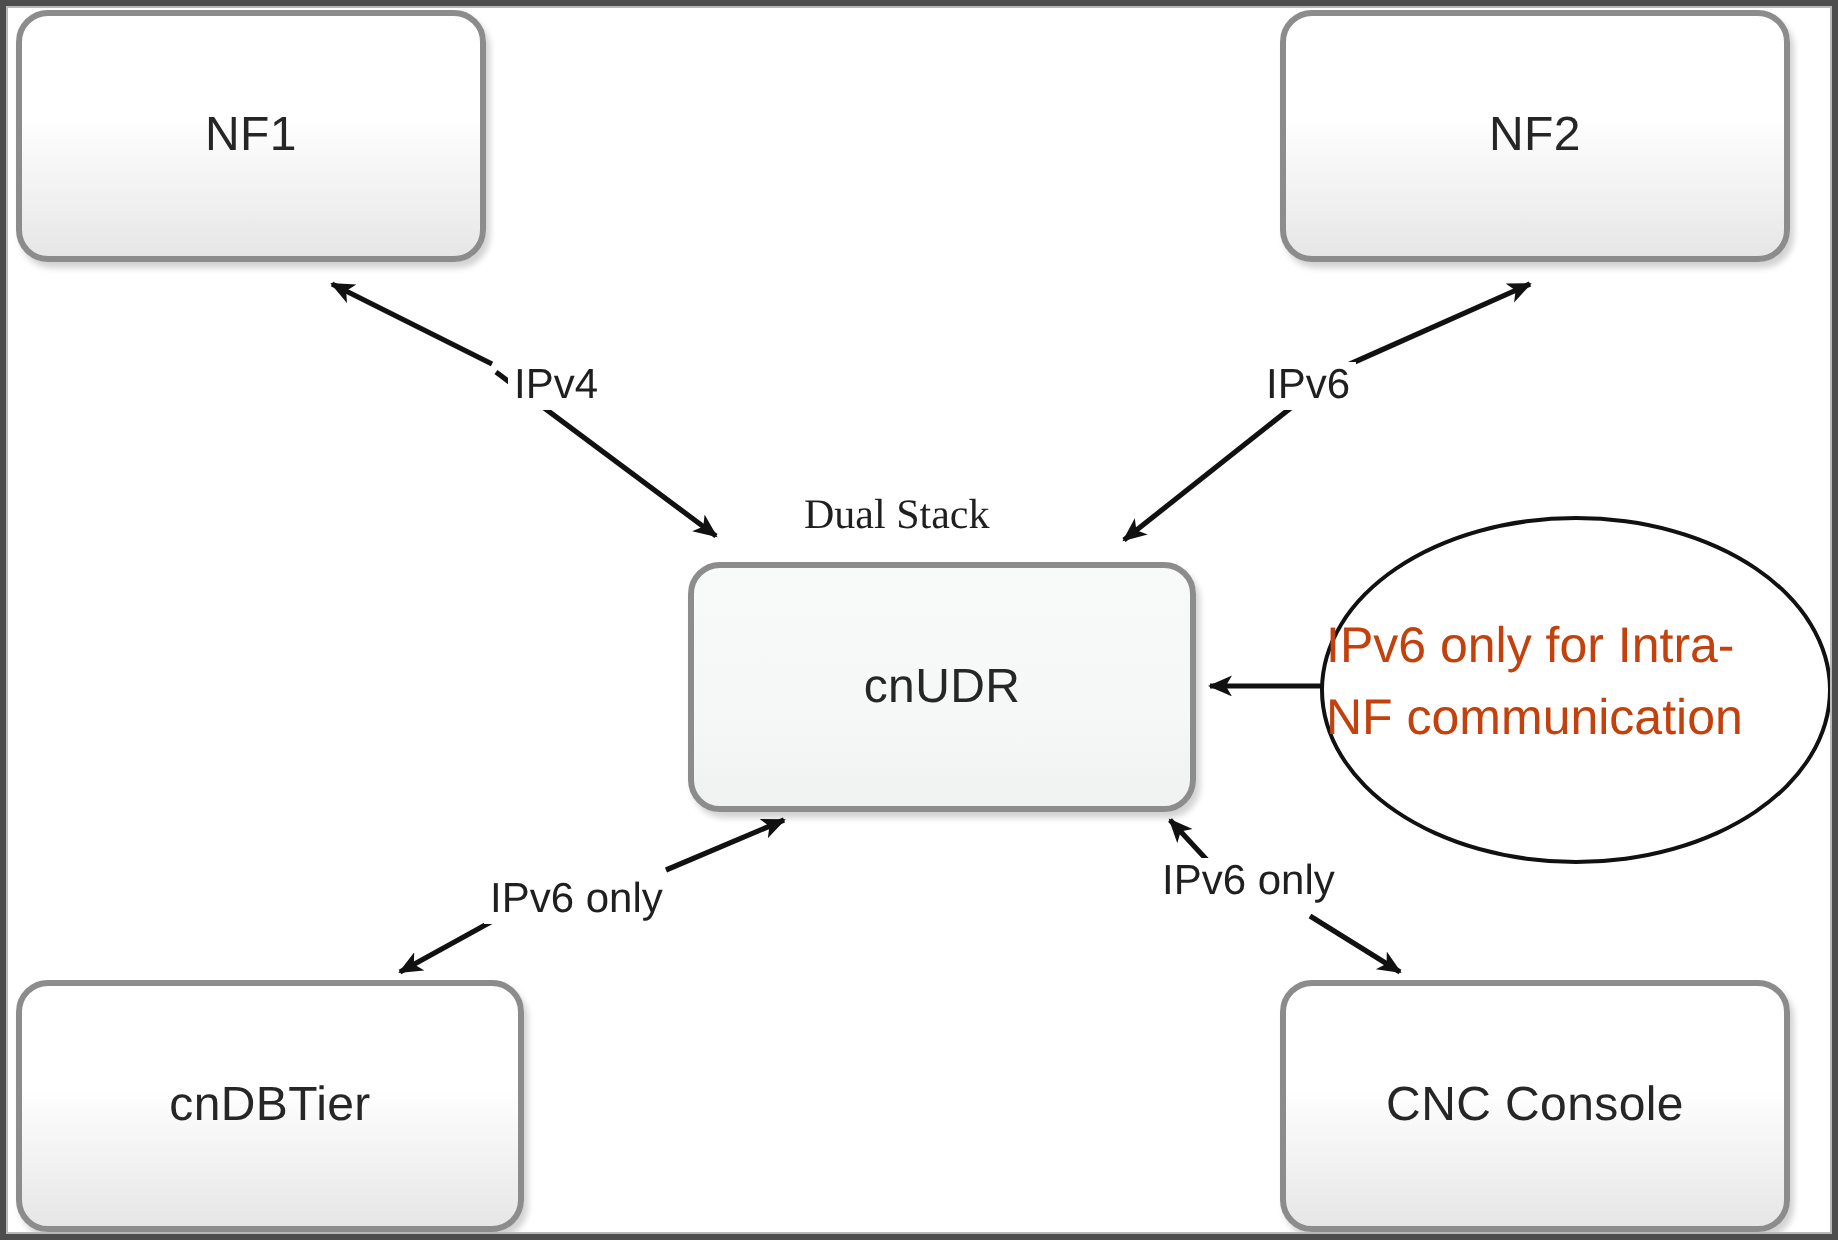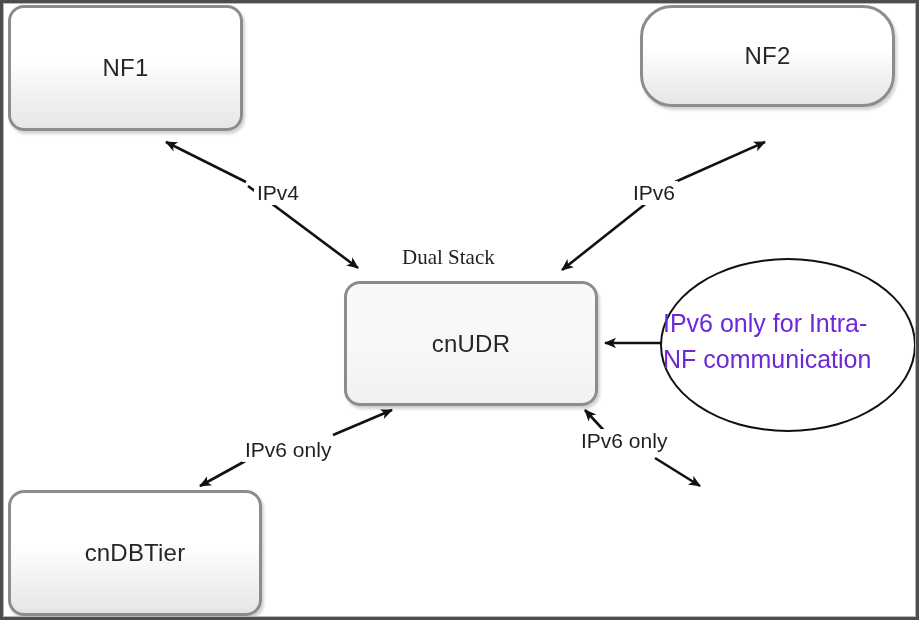"NF2" #node-nf2 { border-radius: 32px -> none; height: 102px -> 126px }
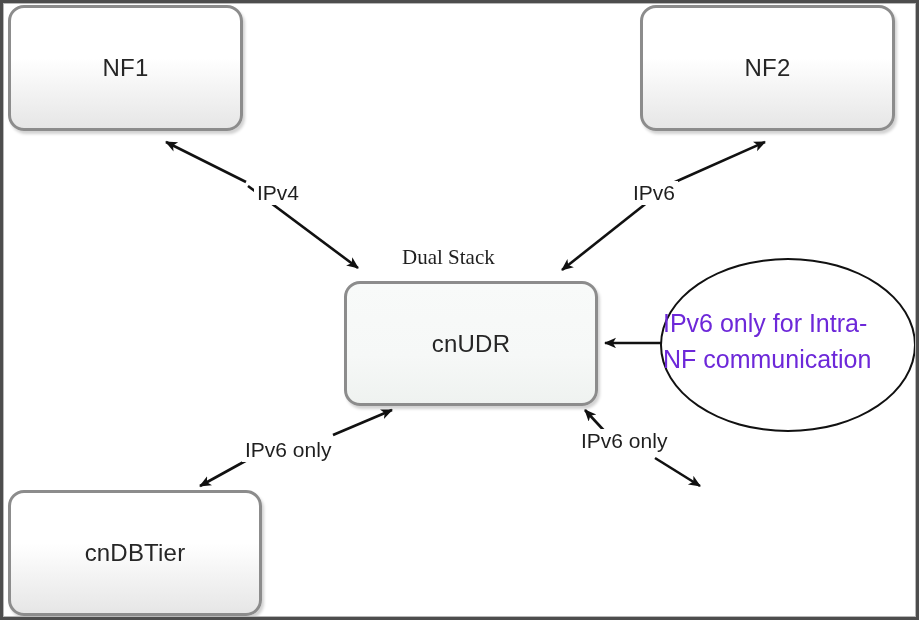"IPv6 only for Intra-" #note-ellipse-text { color: #6d28d9 -> #c2410c }
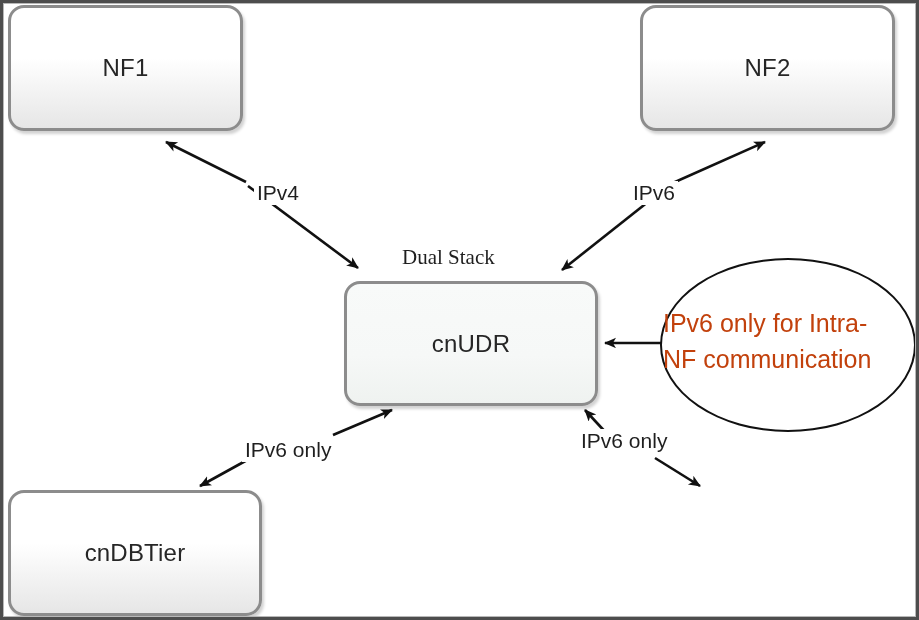"CNC Console" div.node { html: none -> <div> <span>CNC Console</span> </div> }
